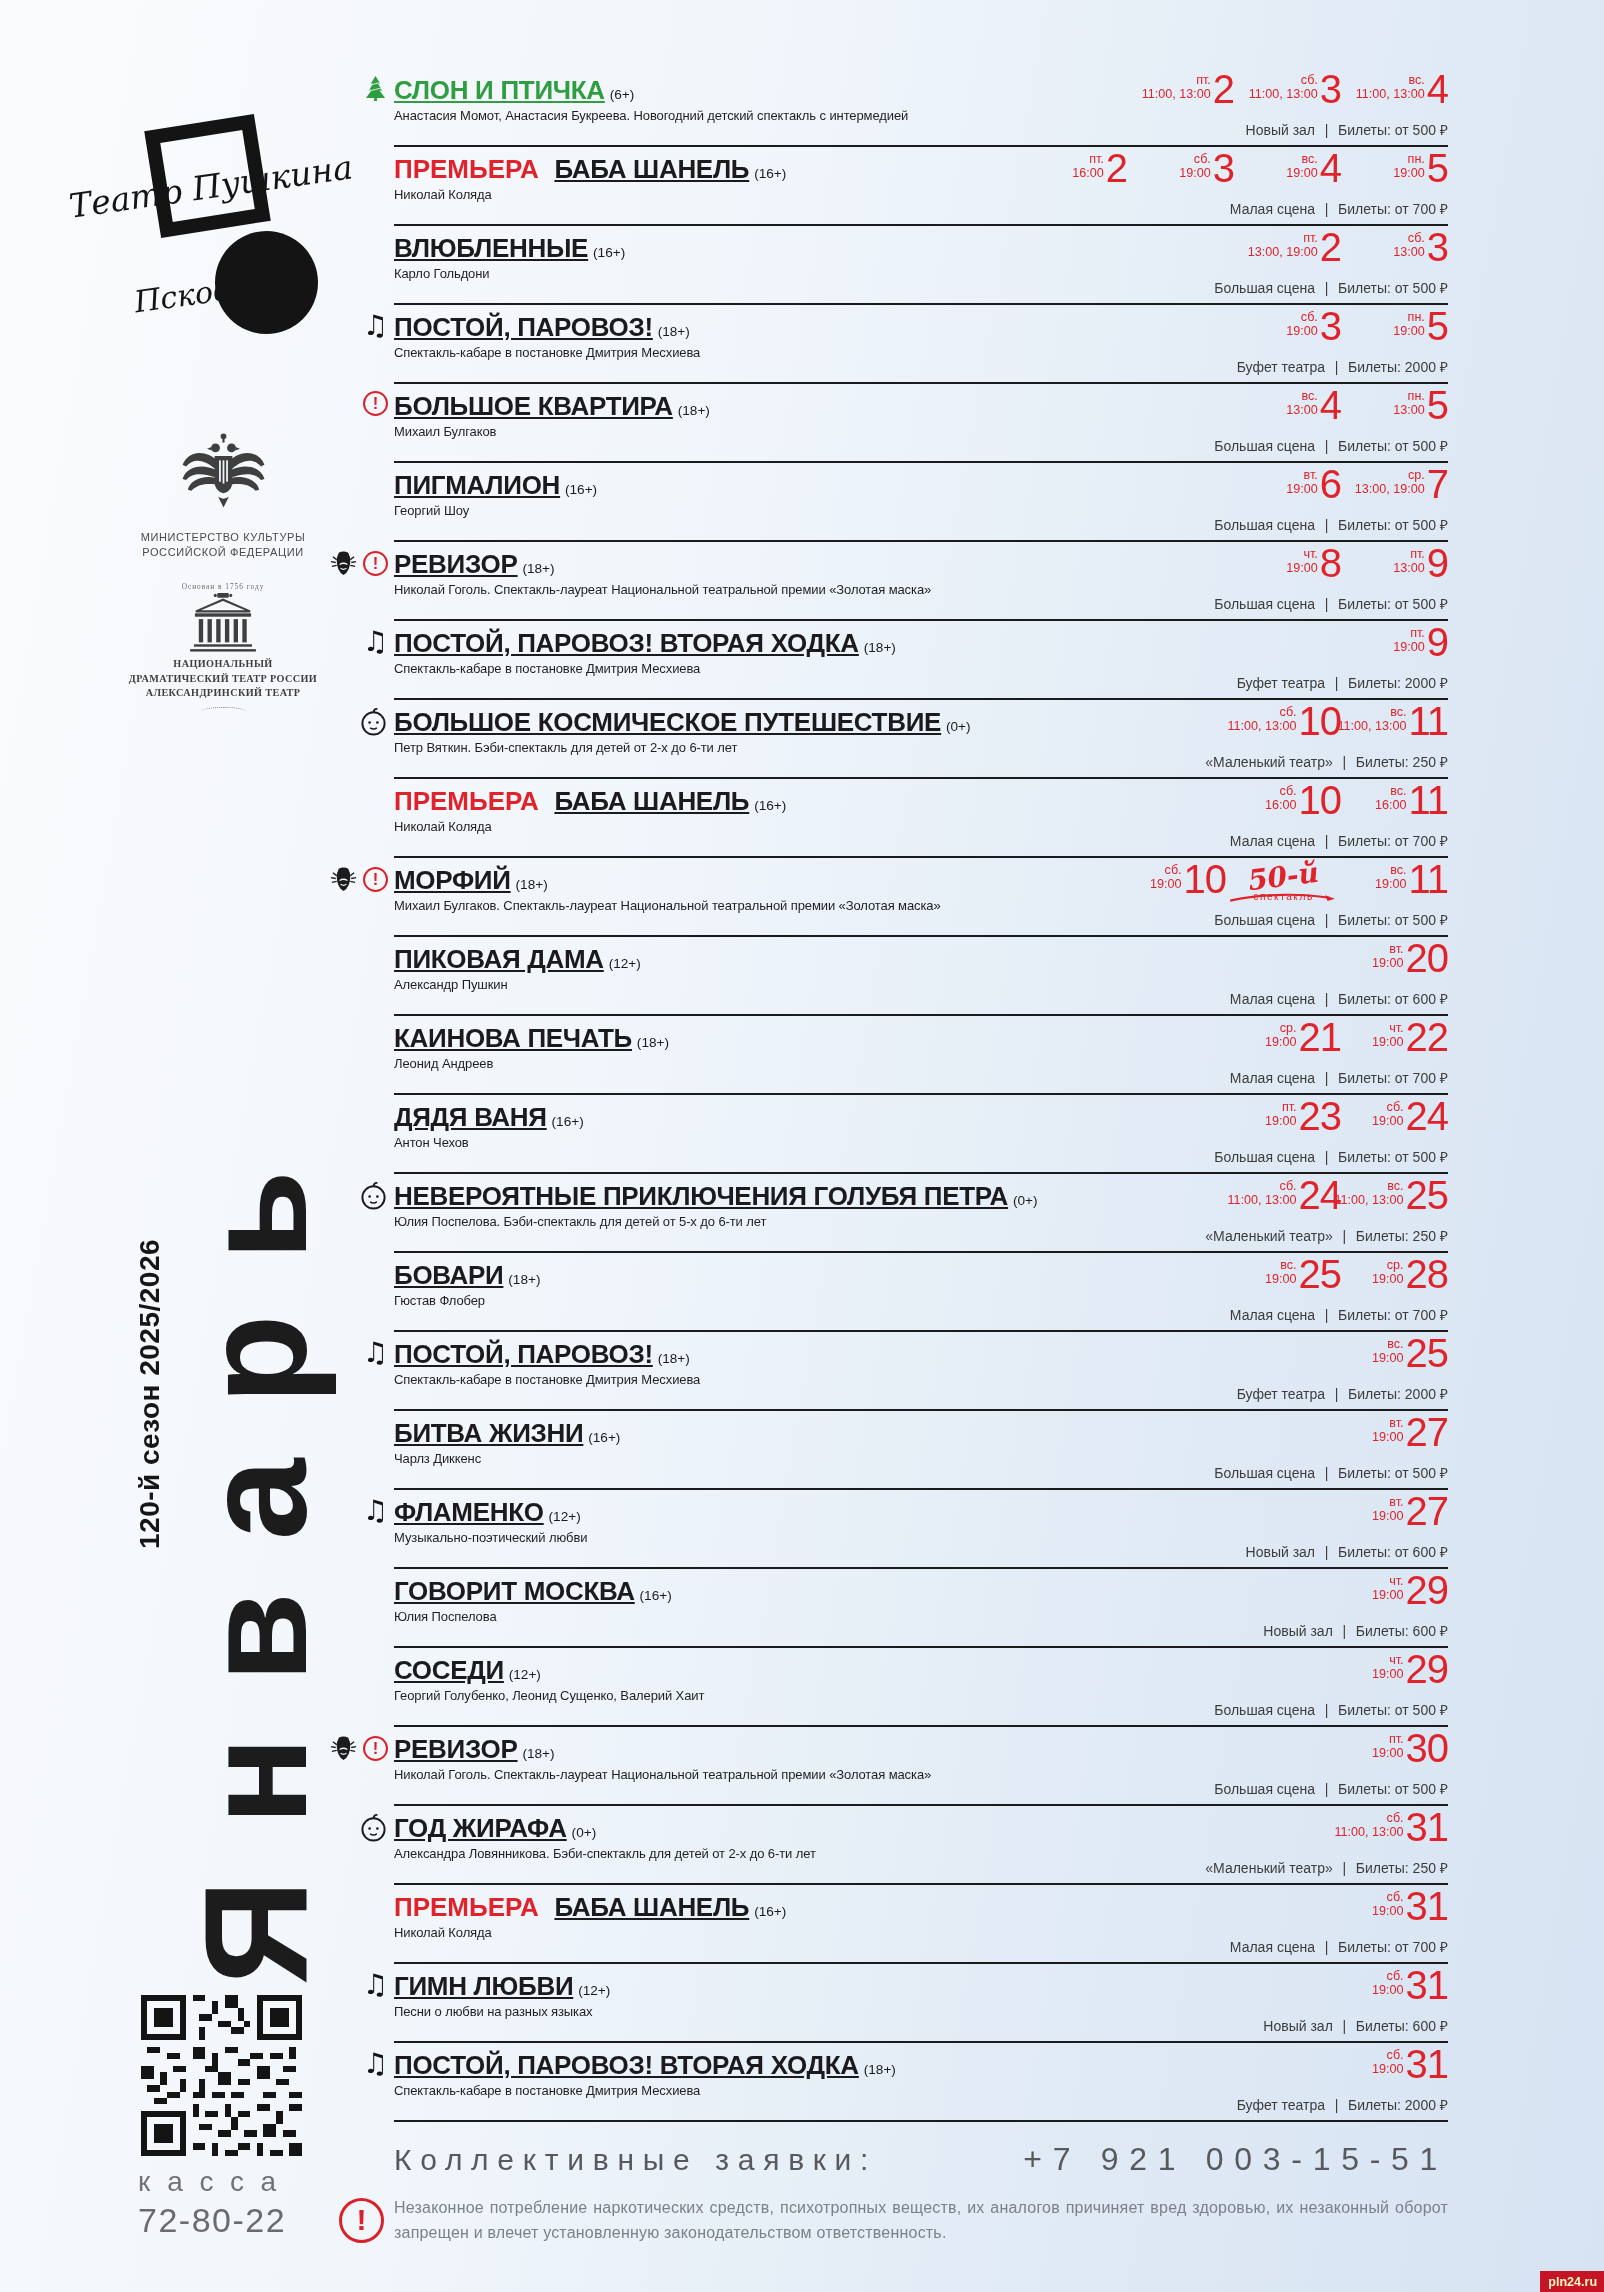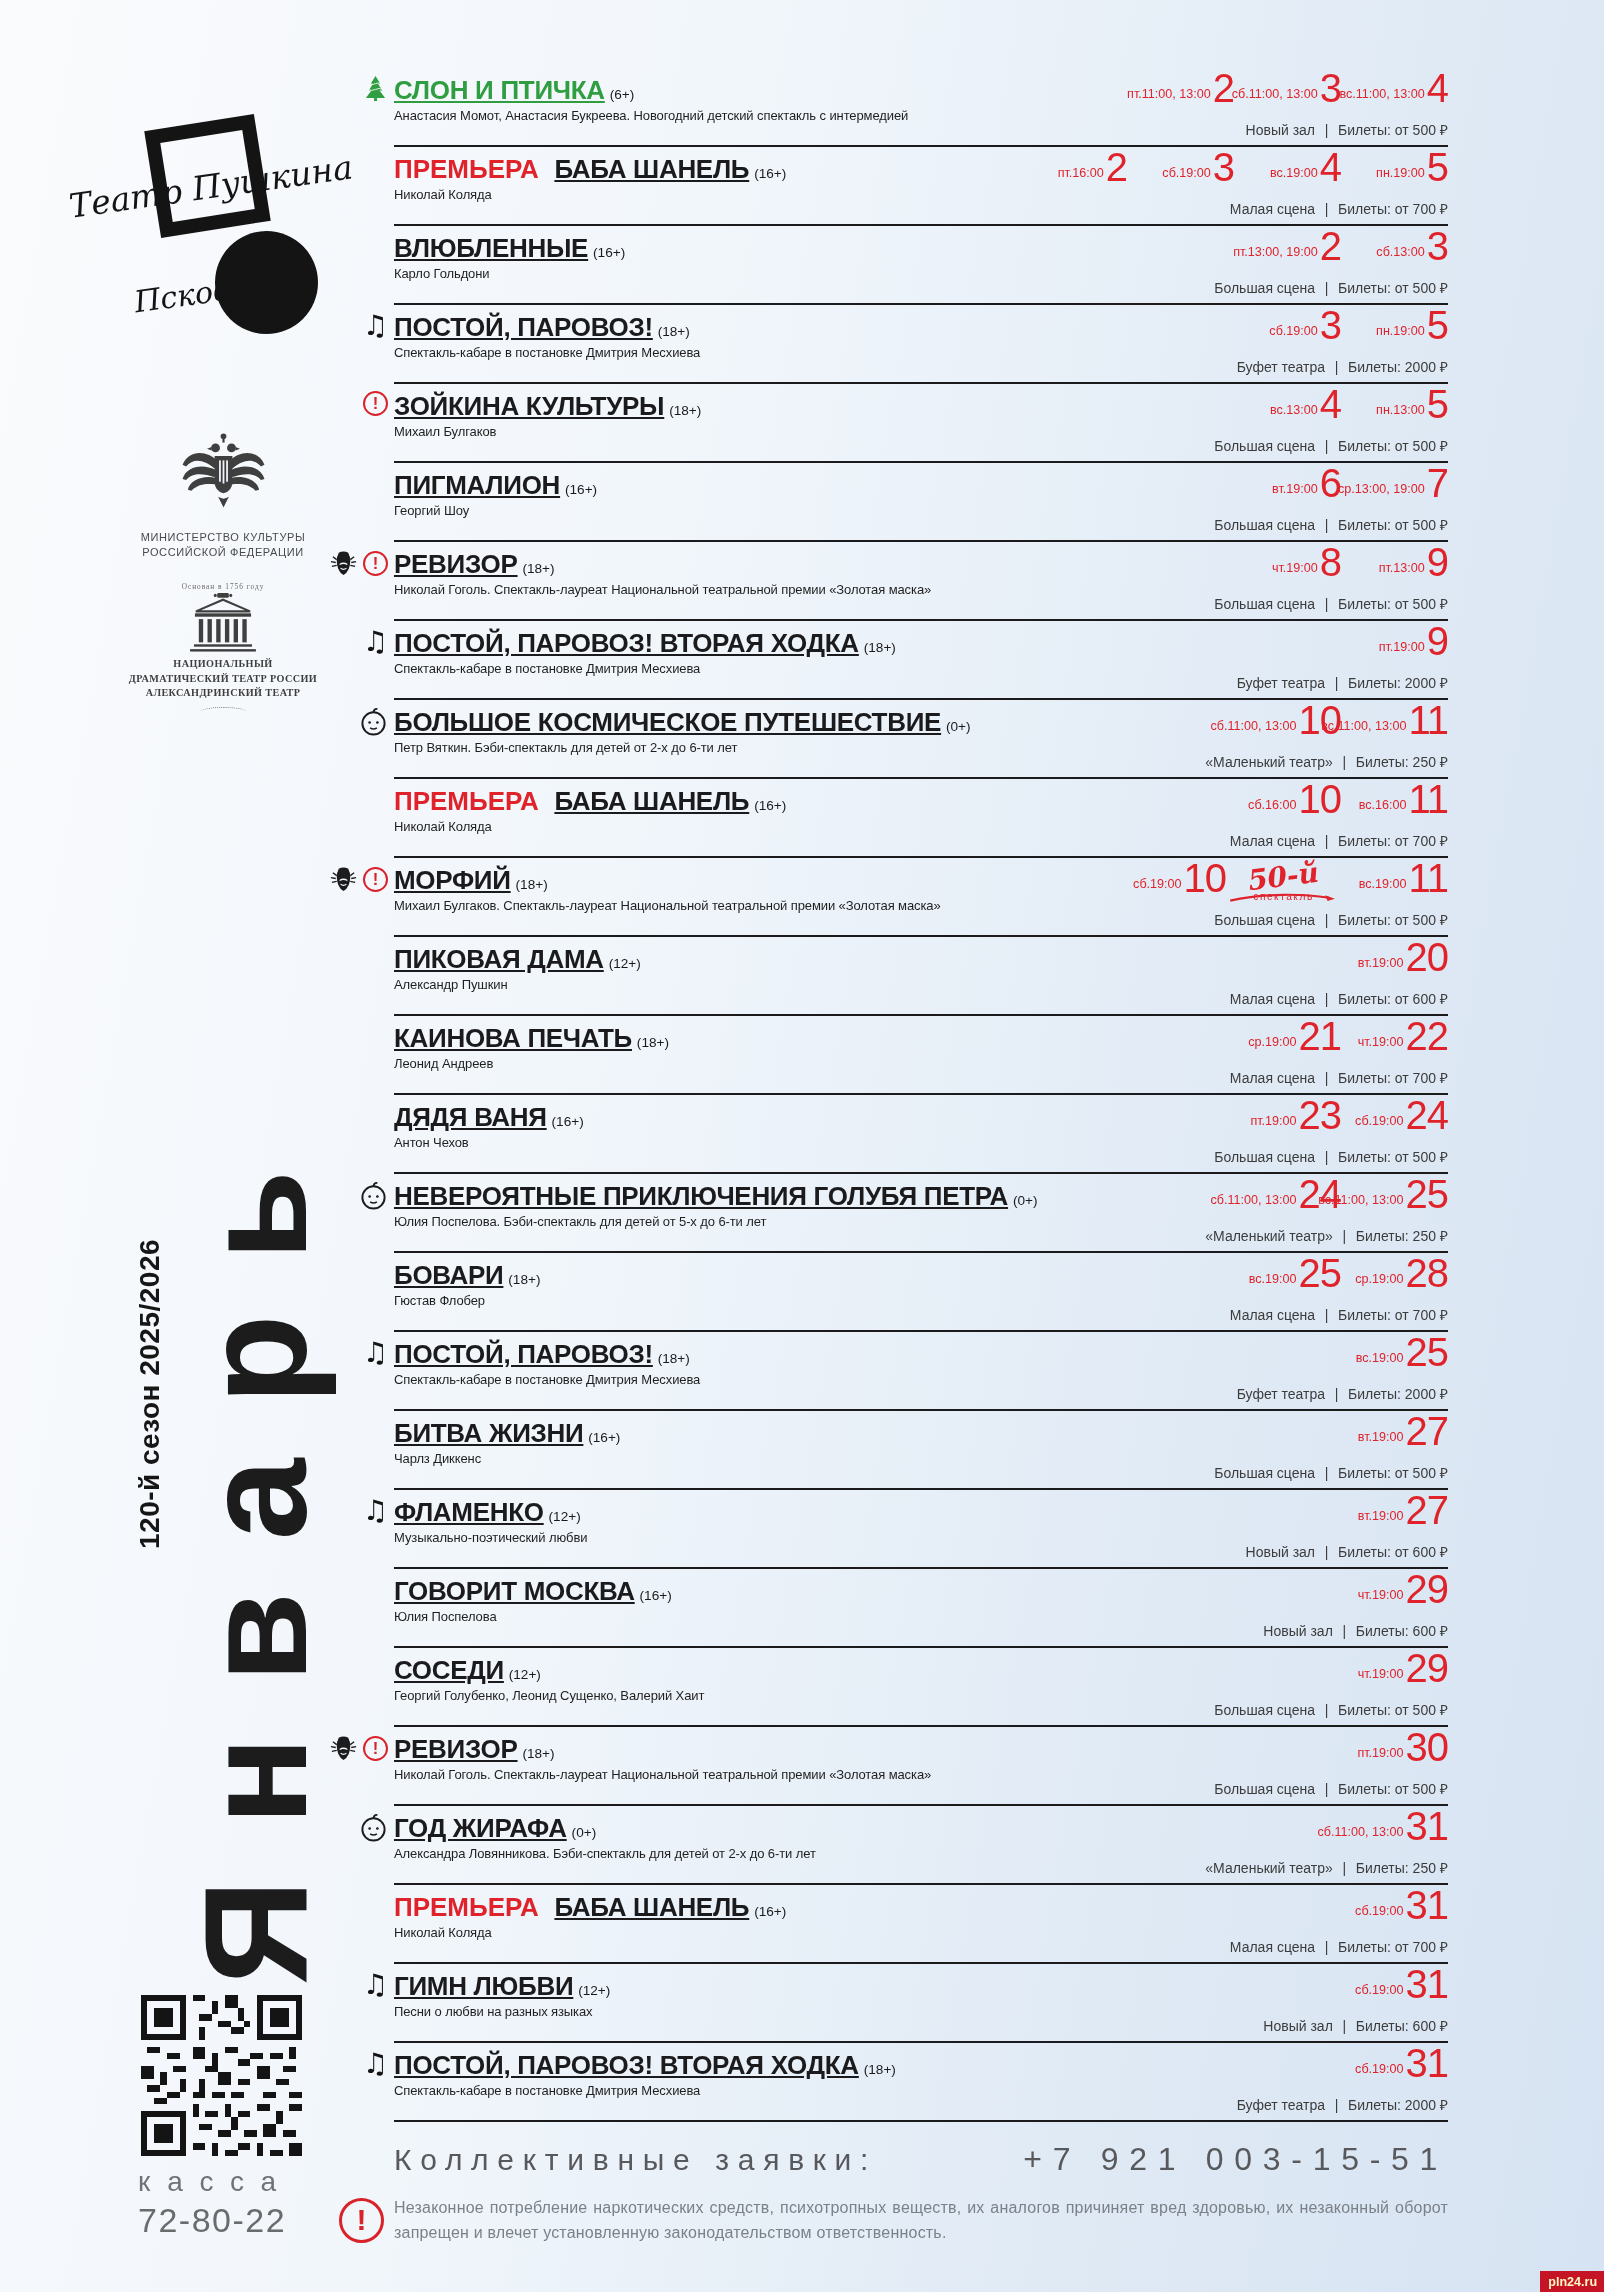"пт." .dstack { flex-direction: row -> column }
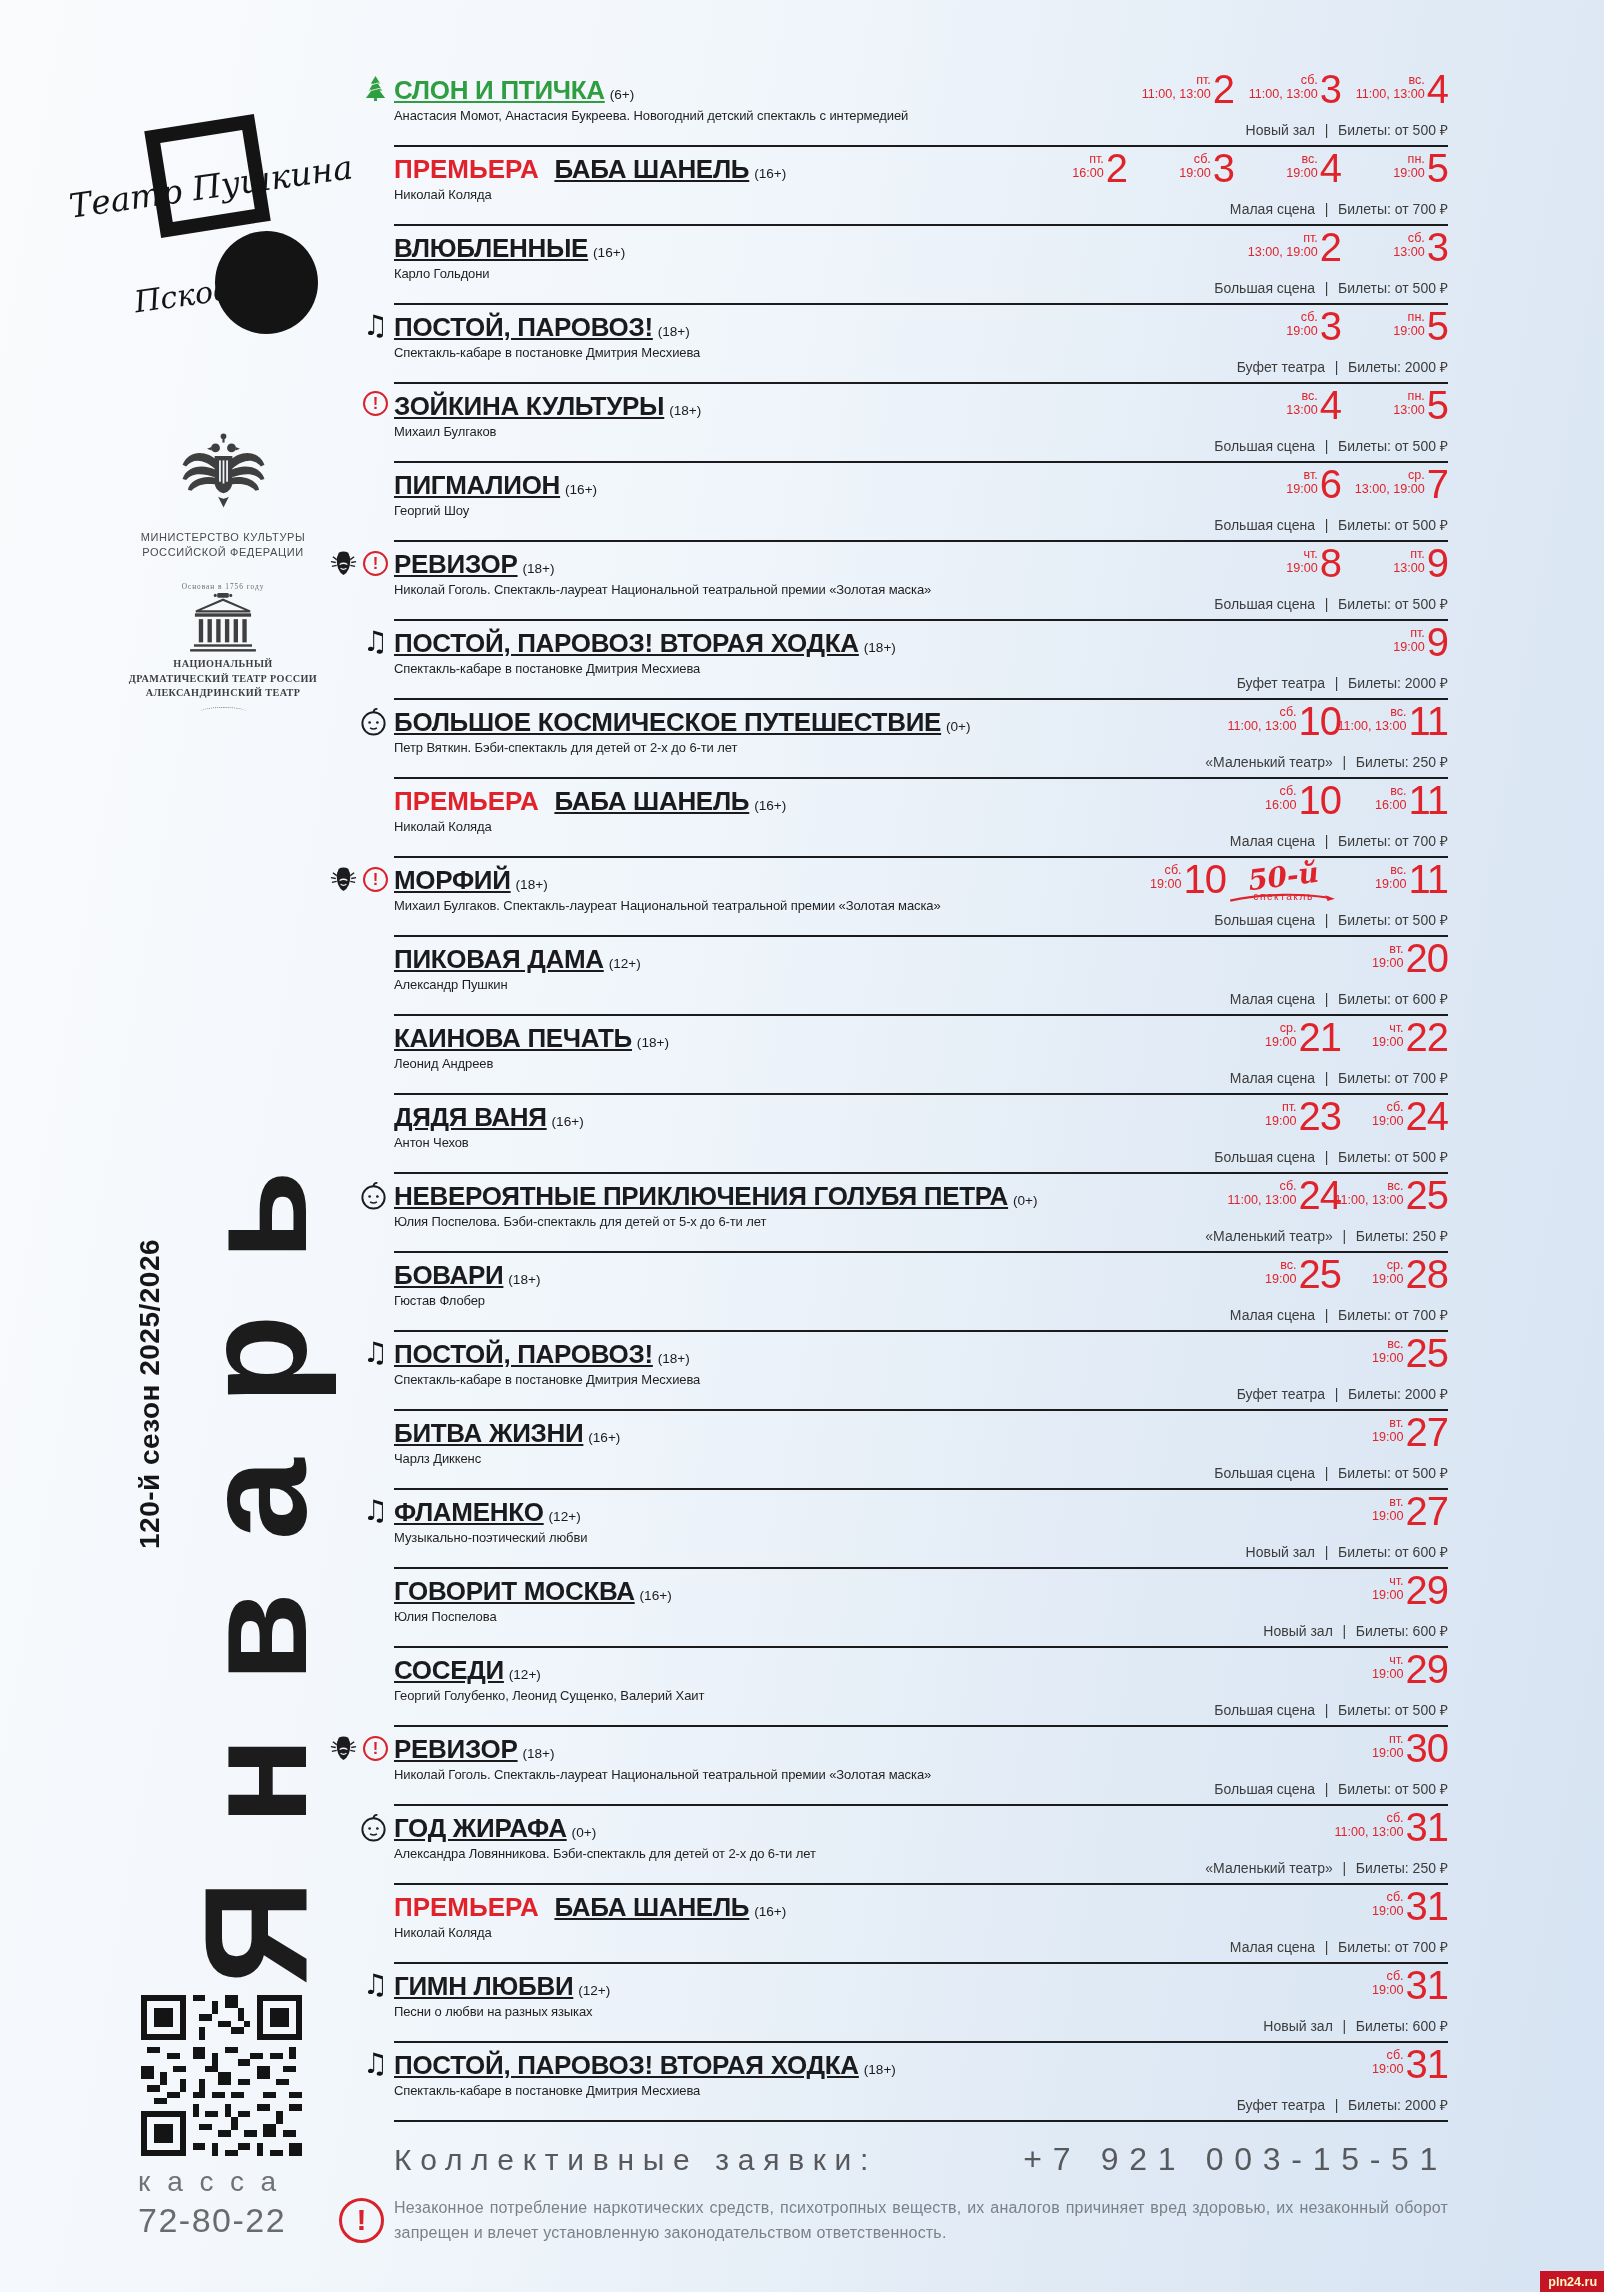"ЗОЙКИНА КУЛЬТУРЫ" span.title-text { text: ЗОЙКИНА КУЛЬТУРЫ -> БОЛЬШОЕ КВАРТИРА }
